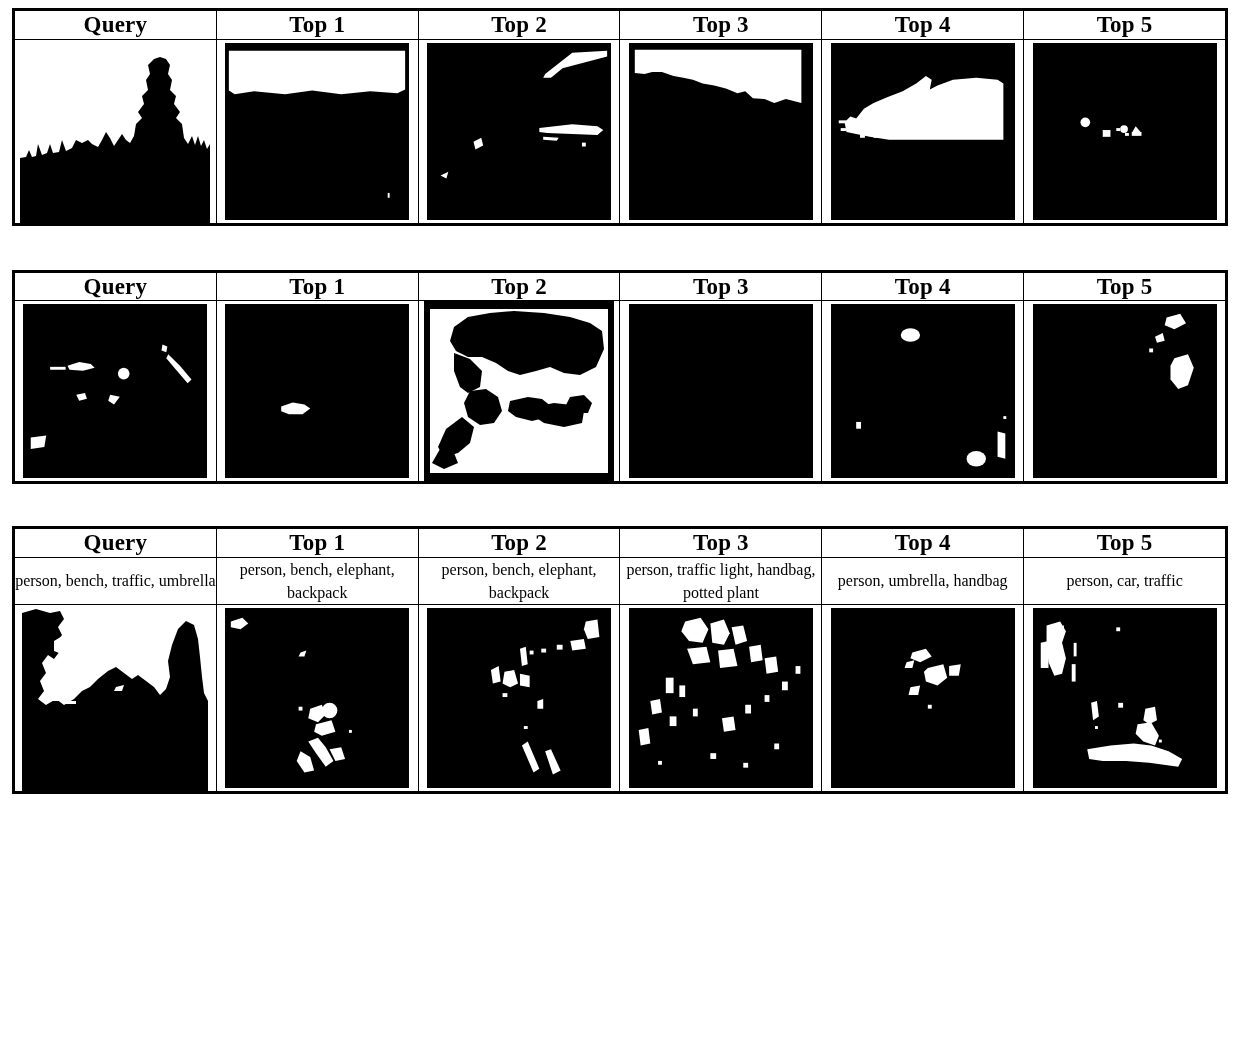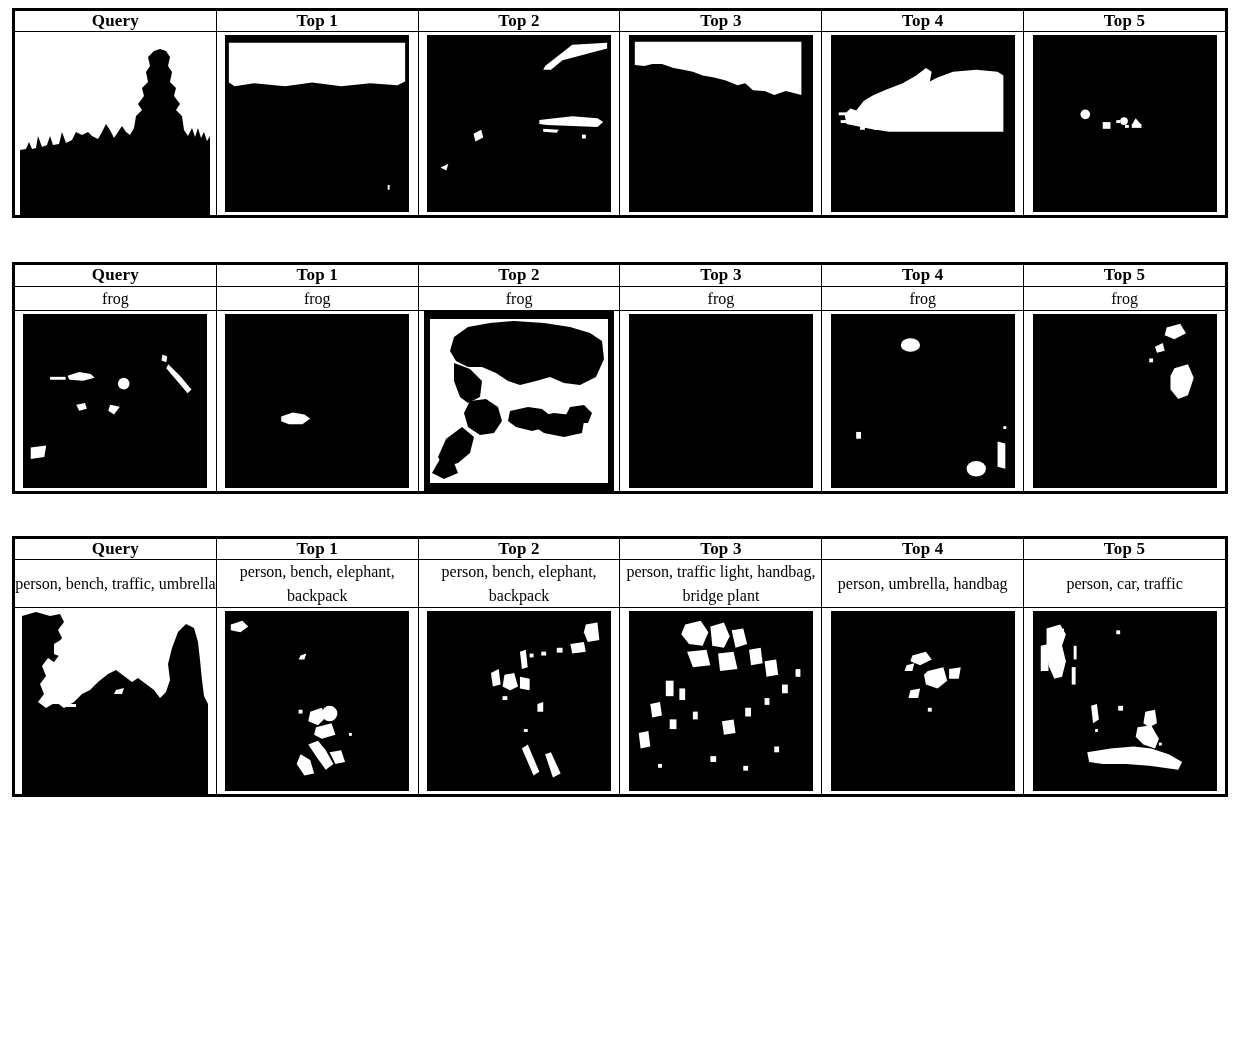"Query" th.col-head { font-size: 17px -> 23px }
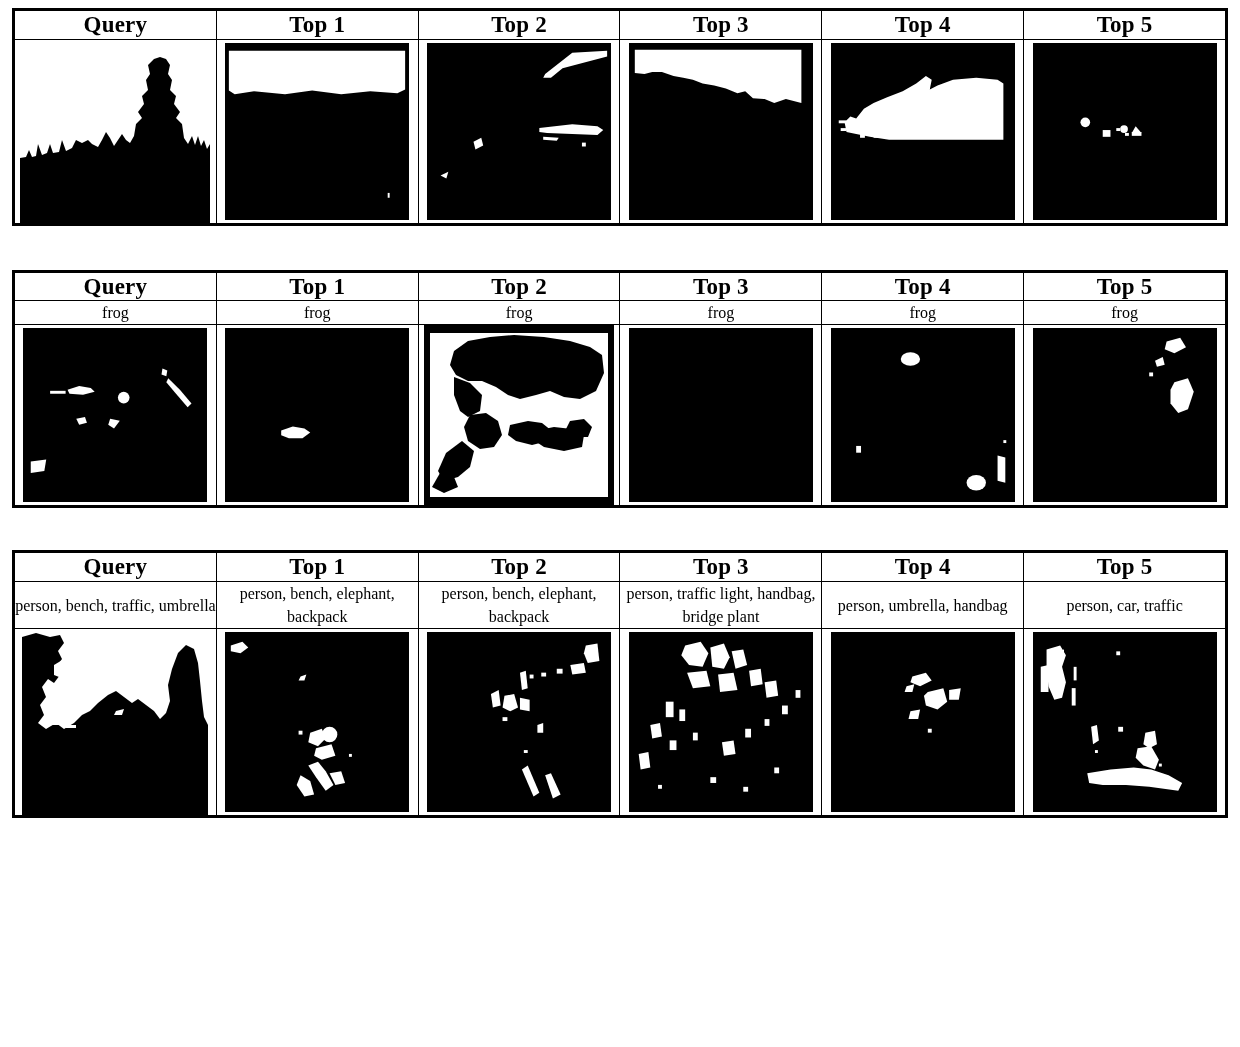"frog" tr { html: <tr> <td>frog</td> <td>frog</td> <td>frog</td> <td>frog</td> <td>frog</td> <td>frog</td> </tr> -> none }
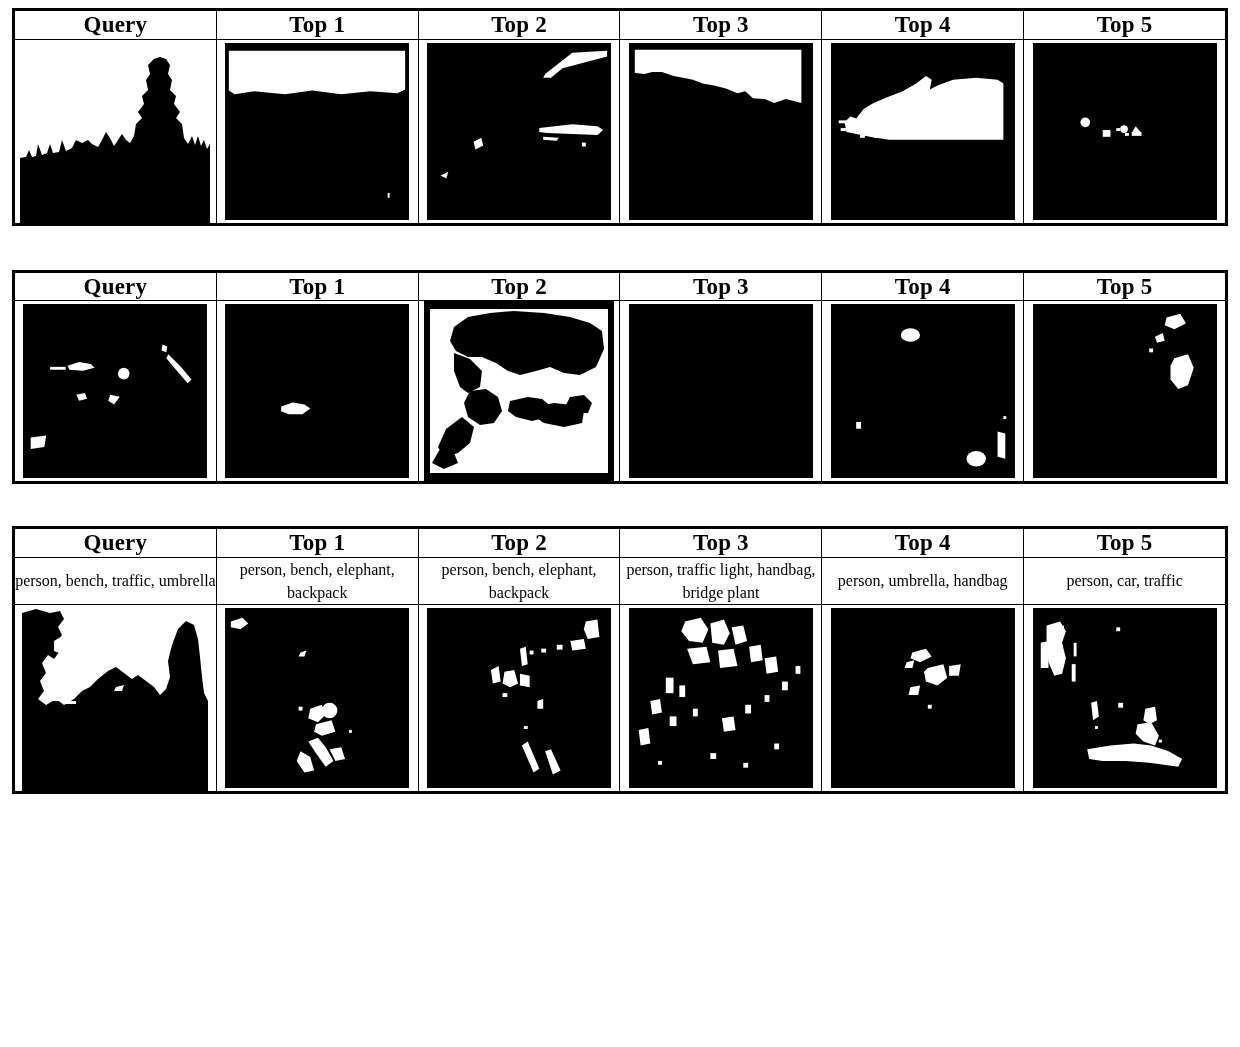"person, traffic light, handbag, bridge" td.tag-cell { text: bridge -> potted }
